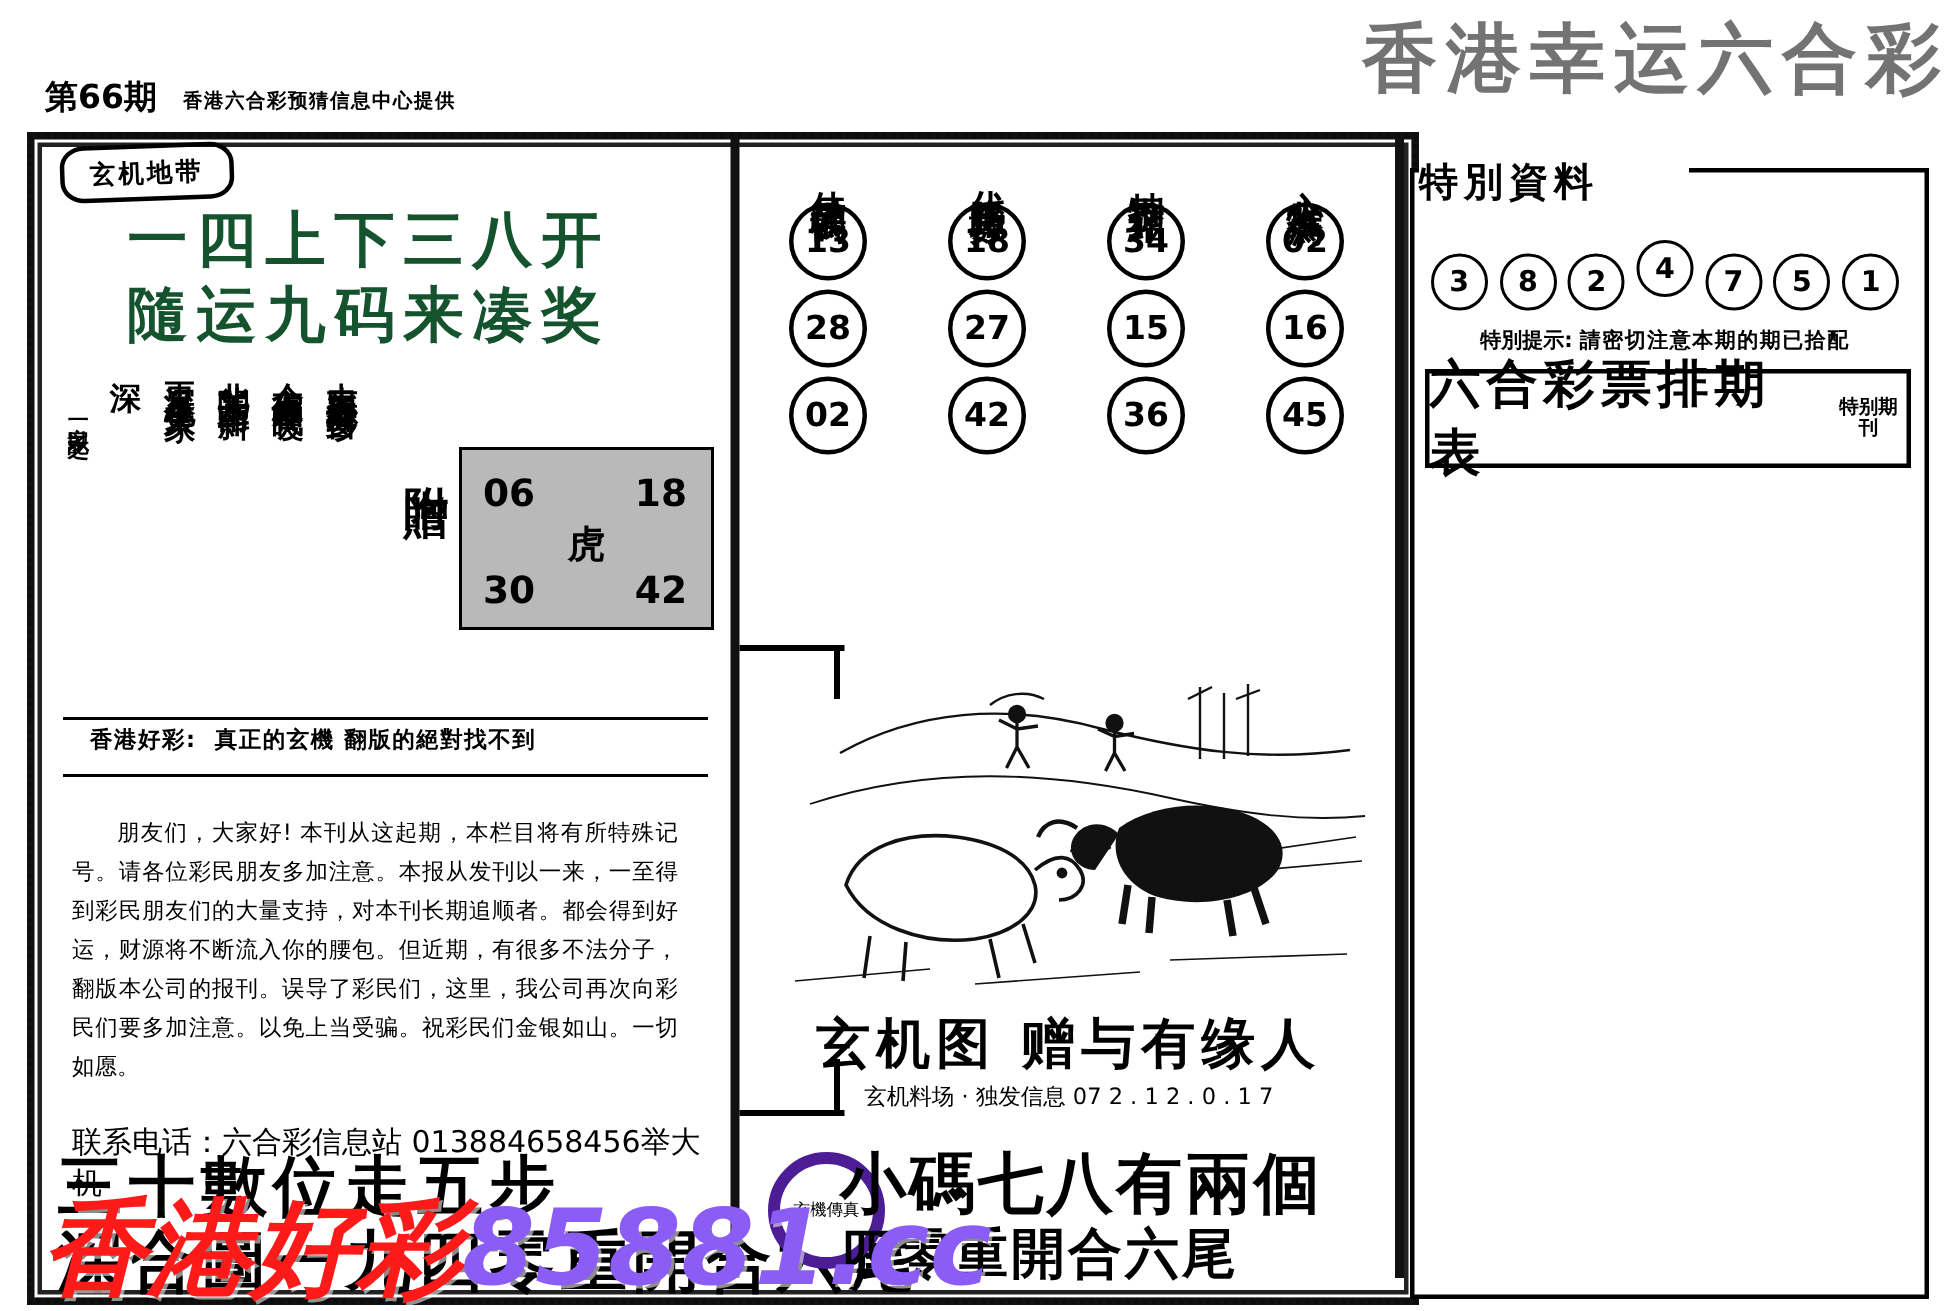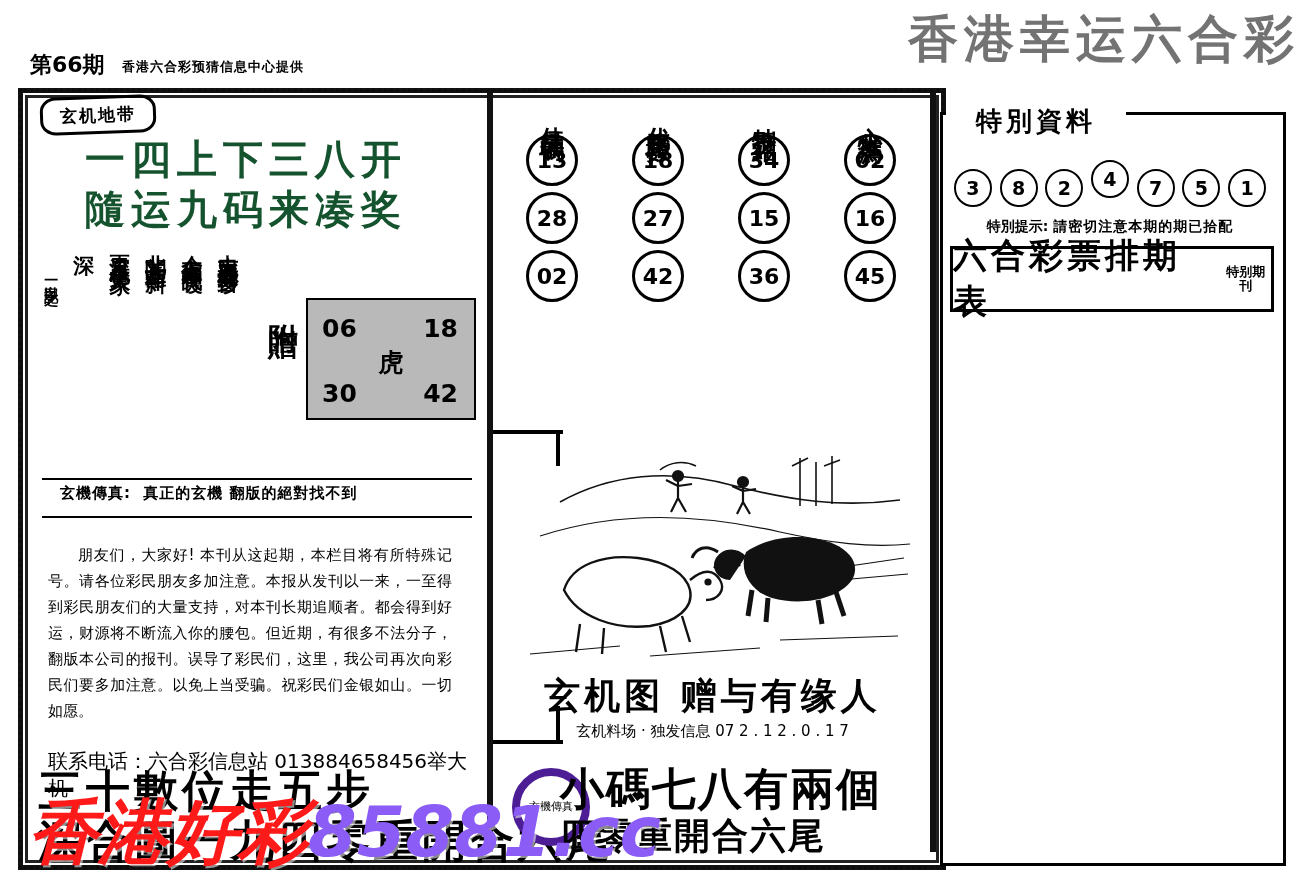"特別資料" .right-title { text-align: center -> none }
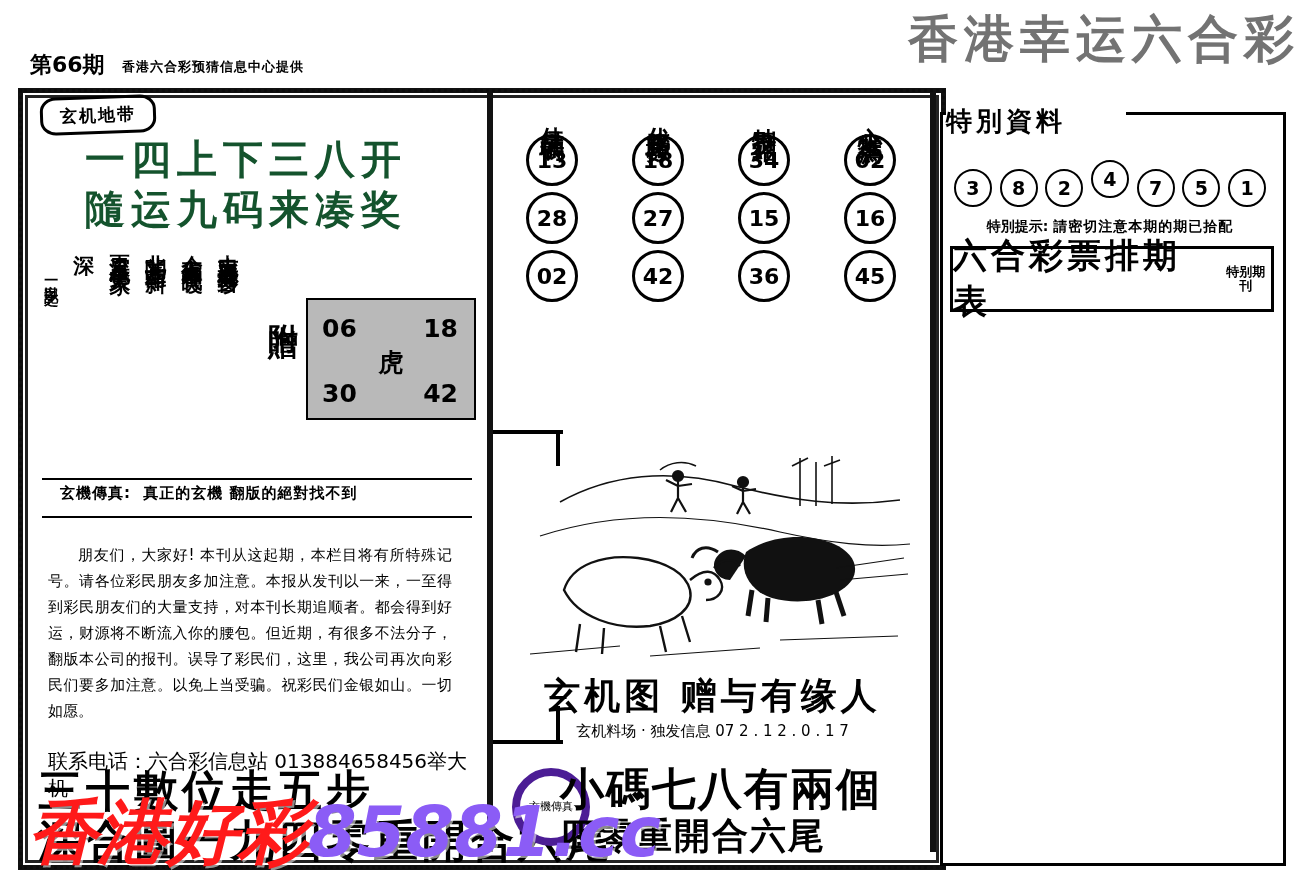"玄機傳真:" span { text: 玄機傳真 -> 香港好彩 }
